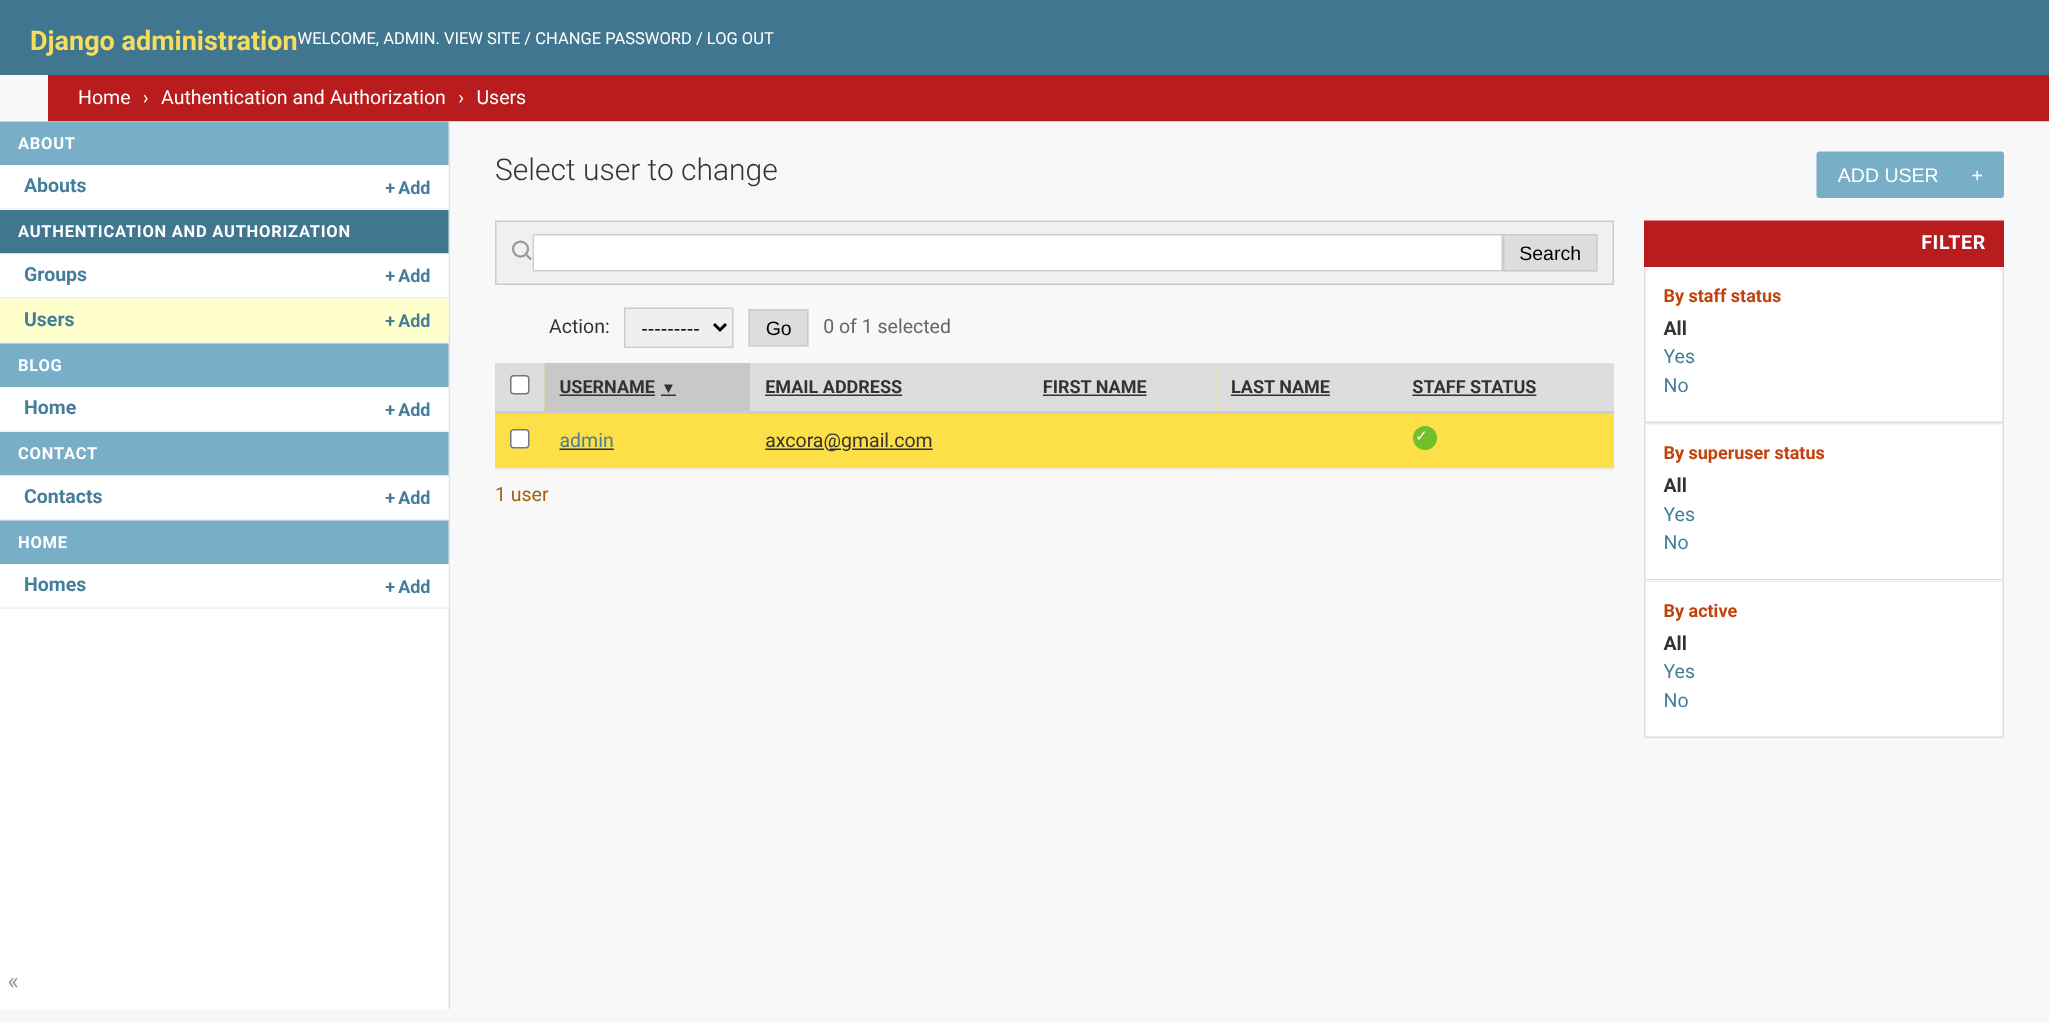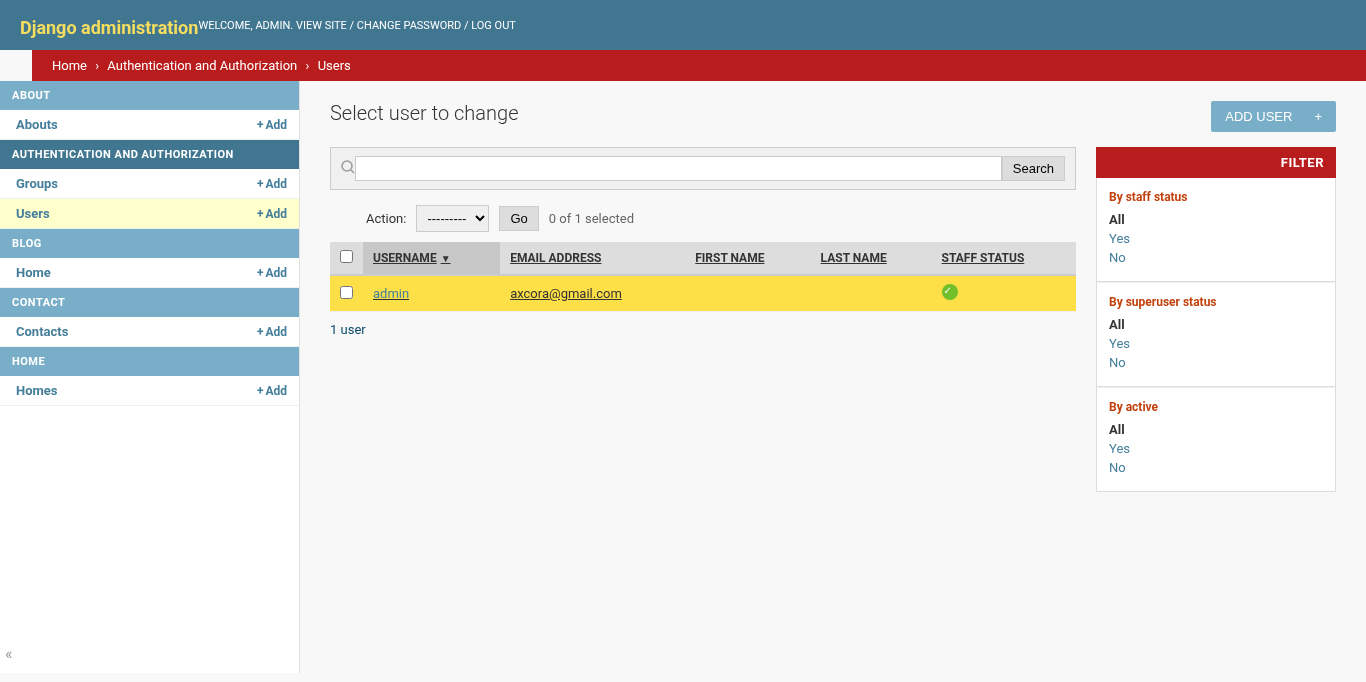"1 user" .row-count { color: #0c4a6e -> #a16207 }
